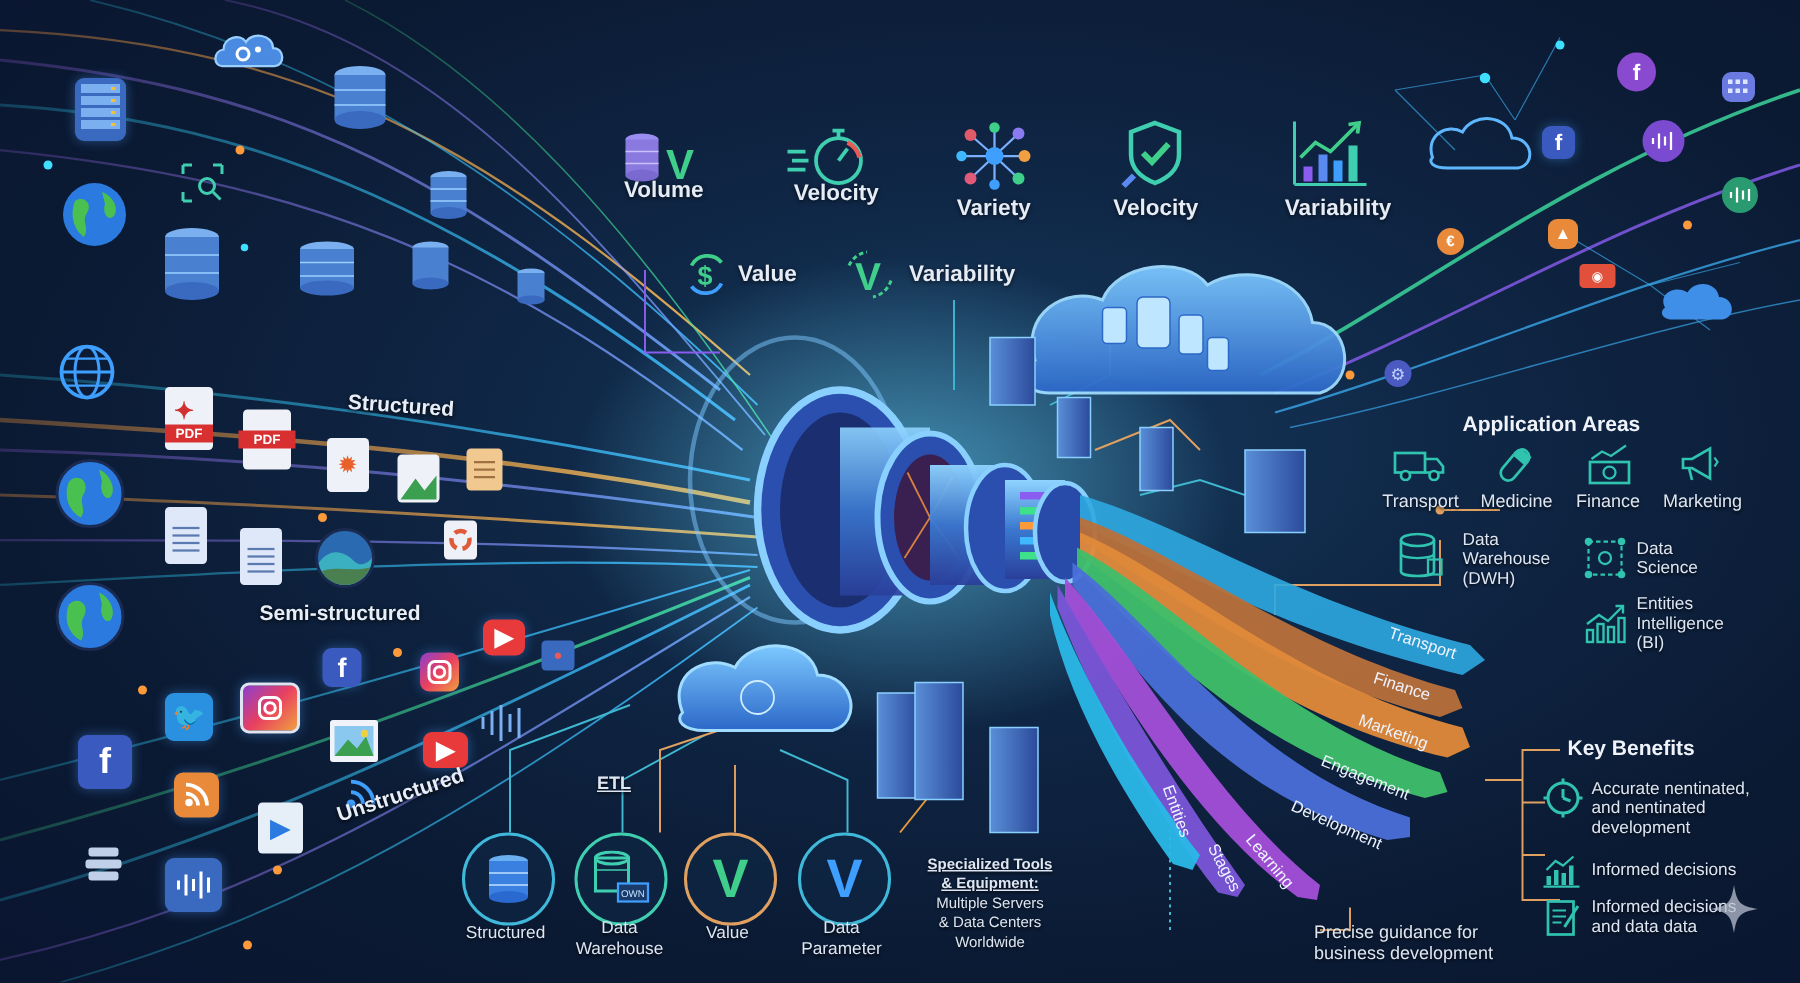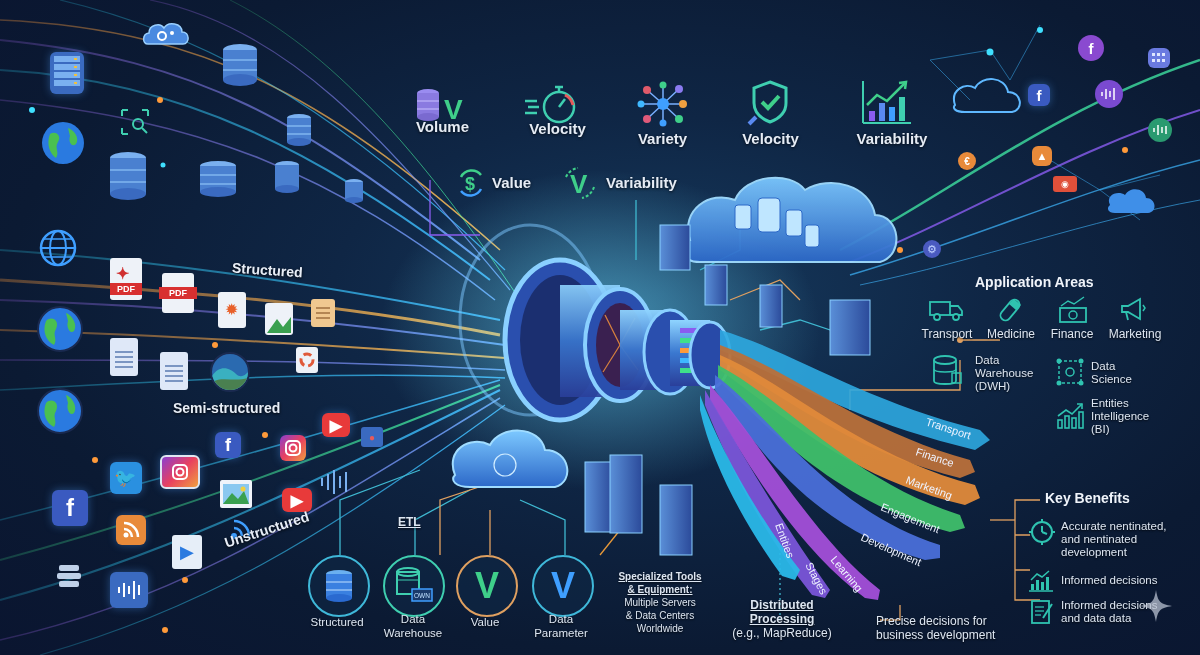"Distributed" div.abs { html: <div> <div>Distributed</div> <div>Processing</div> <div>(e.g., MapReduce)</div> </div> -> none }
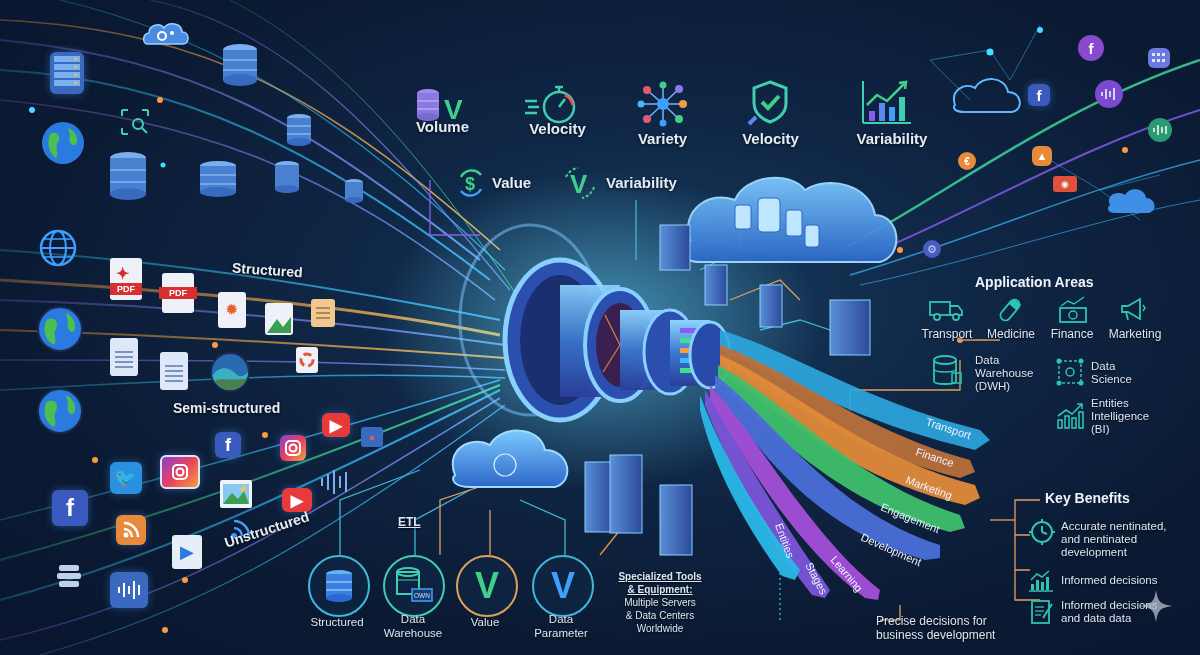"Precise decisions for" div { text: decisions -> guidance }
